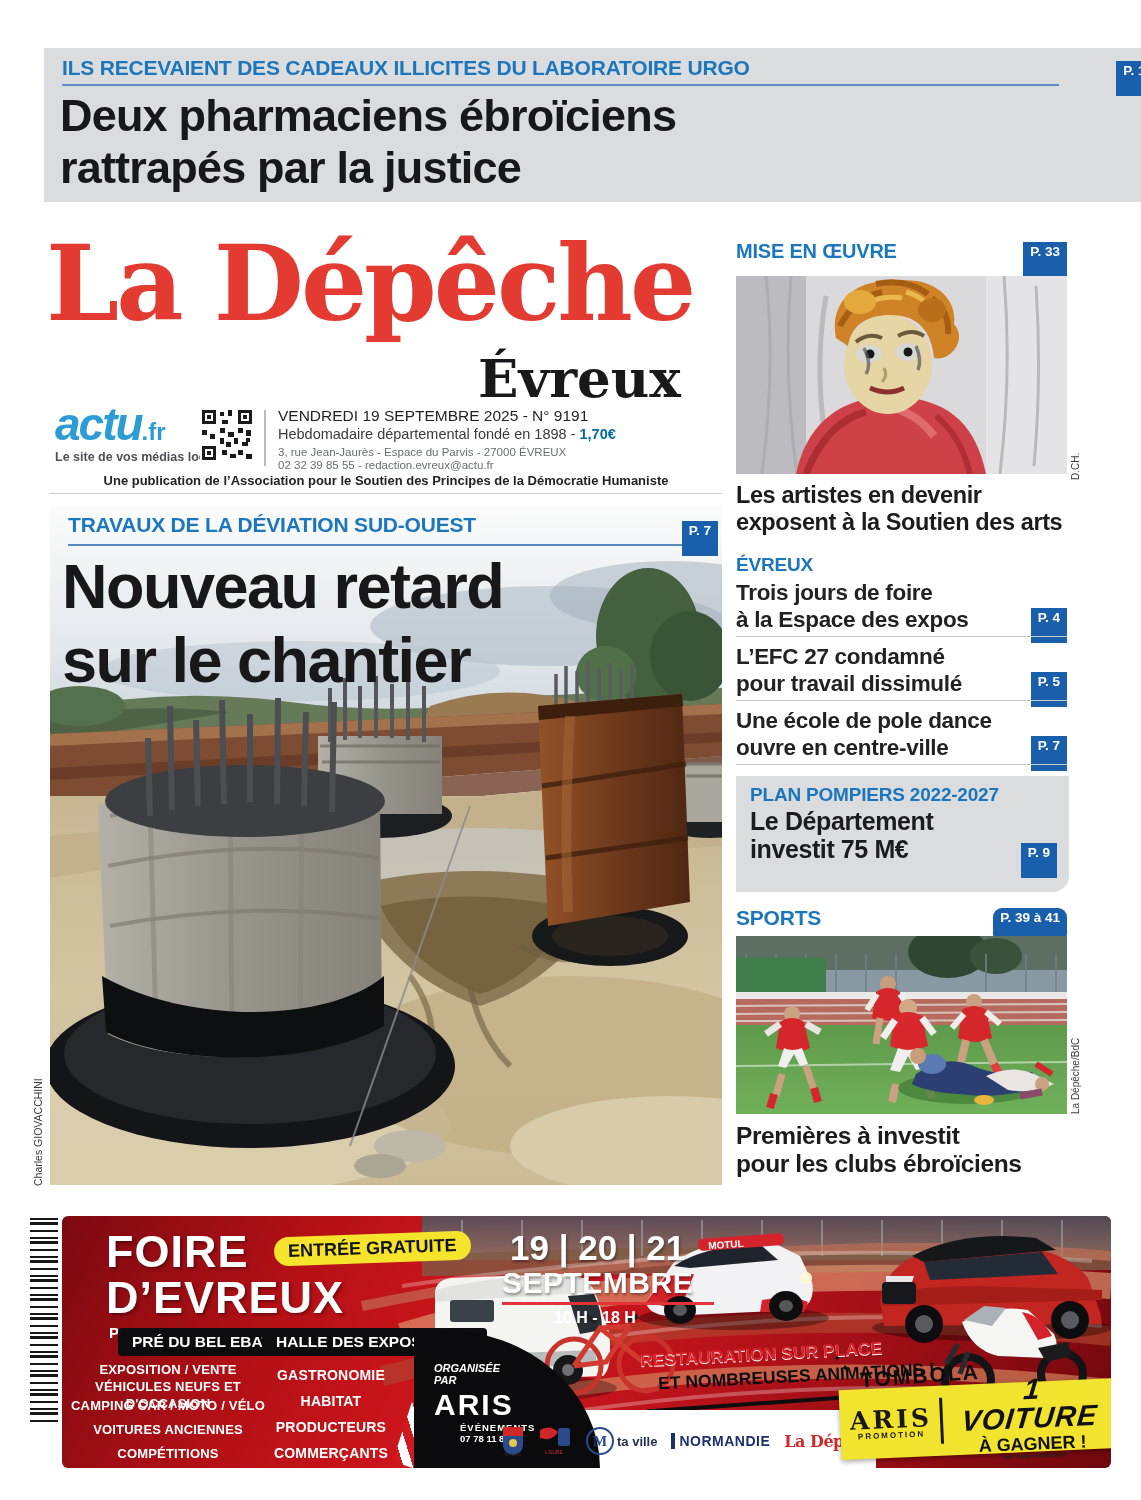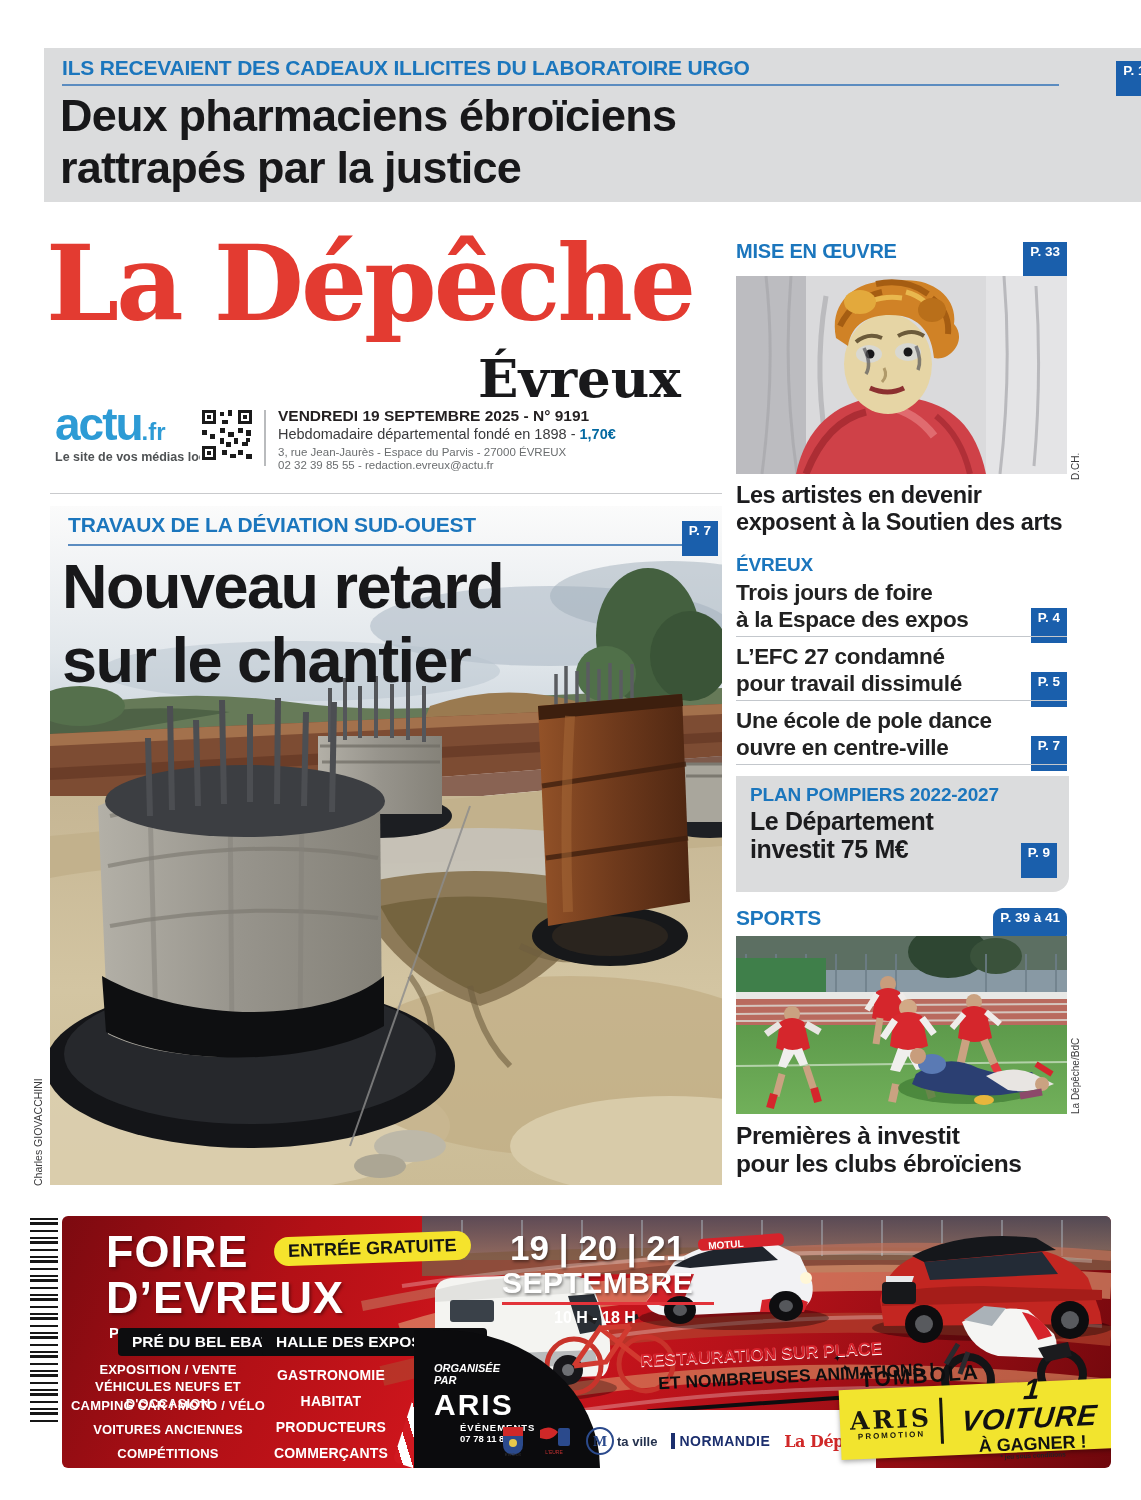"actu" span { font-style: none -> italic }
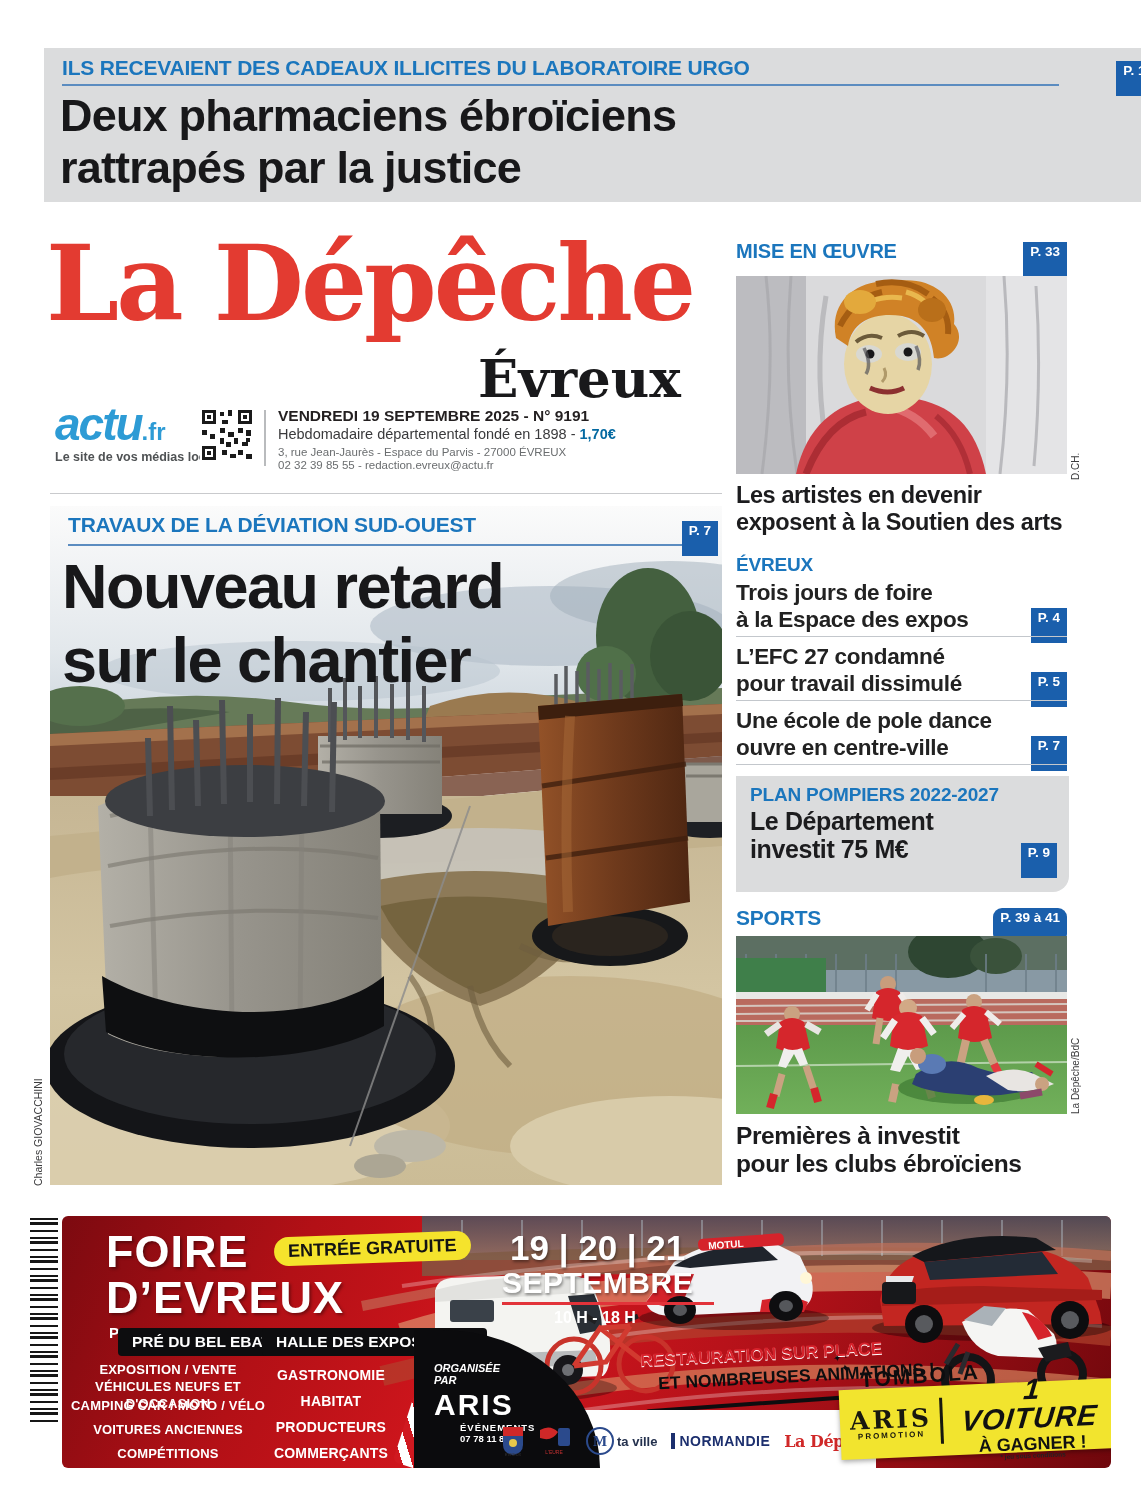"VENDREDI 19 SEPTEMBRE 2025 -" div { font-weight: 700 -> 400 }
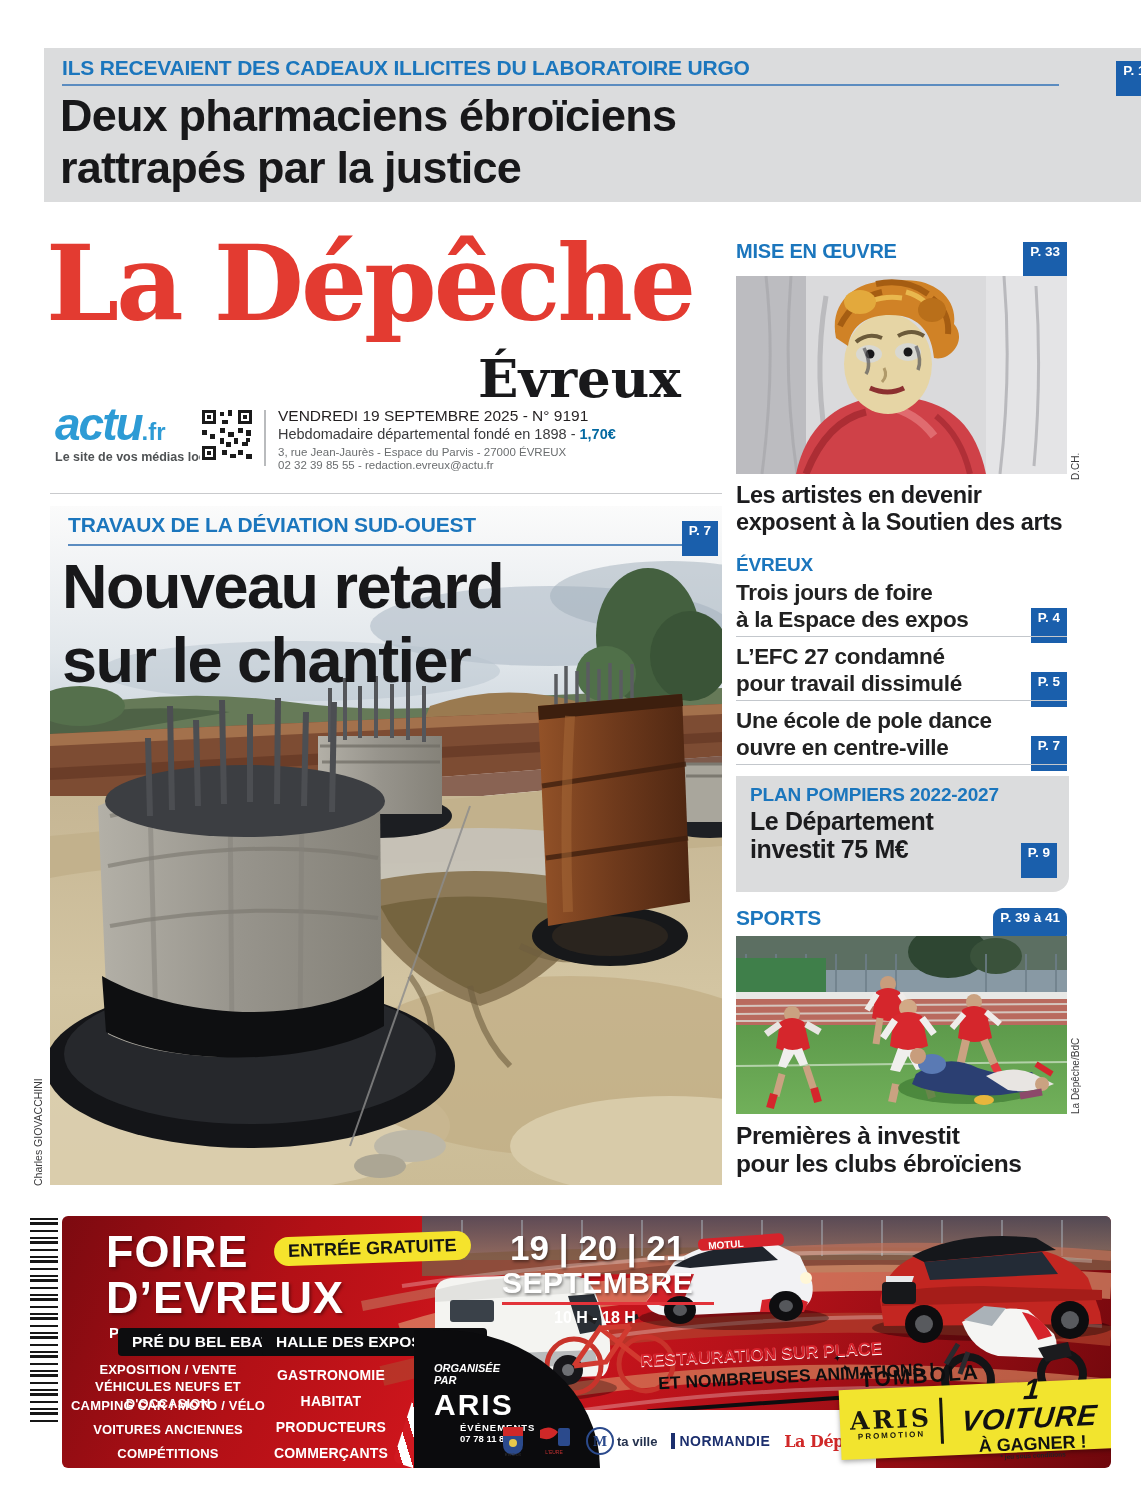"Une publication de l’Association pour" div.abs { html: none -> <div>Une publication de l’Association pour le Soutien des Principes de la Démocratie Humaniste</div> }
